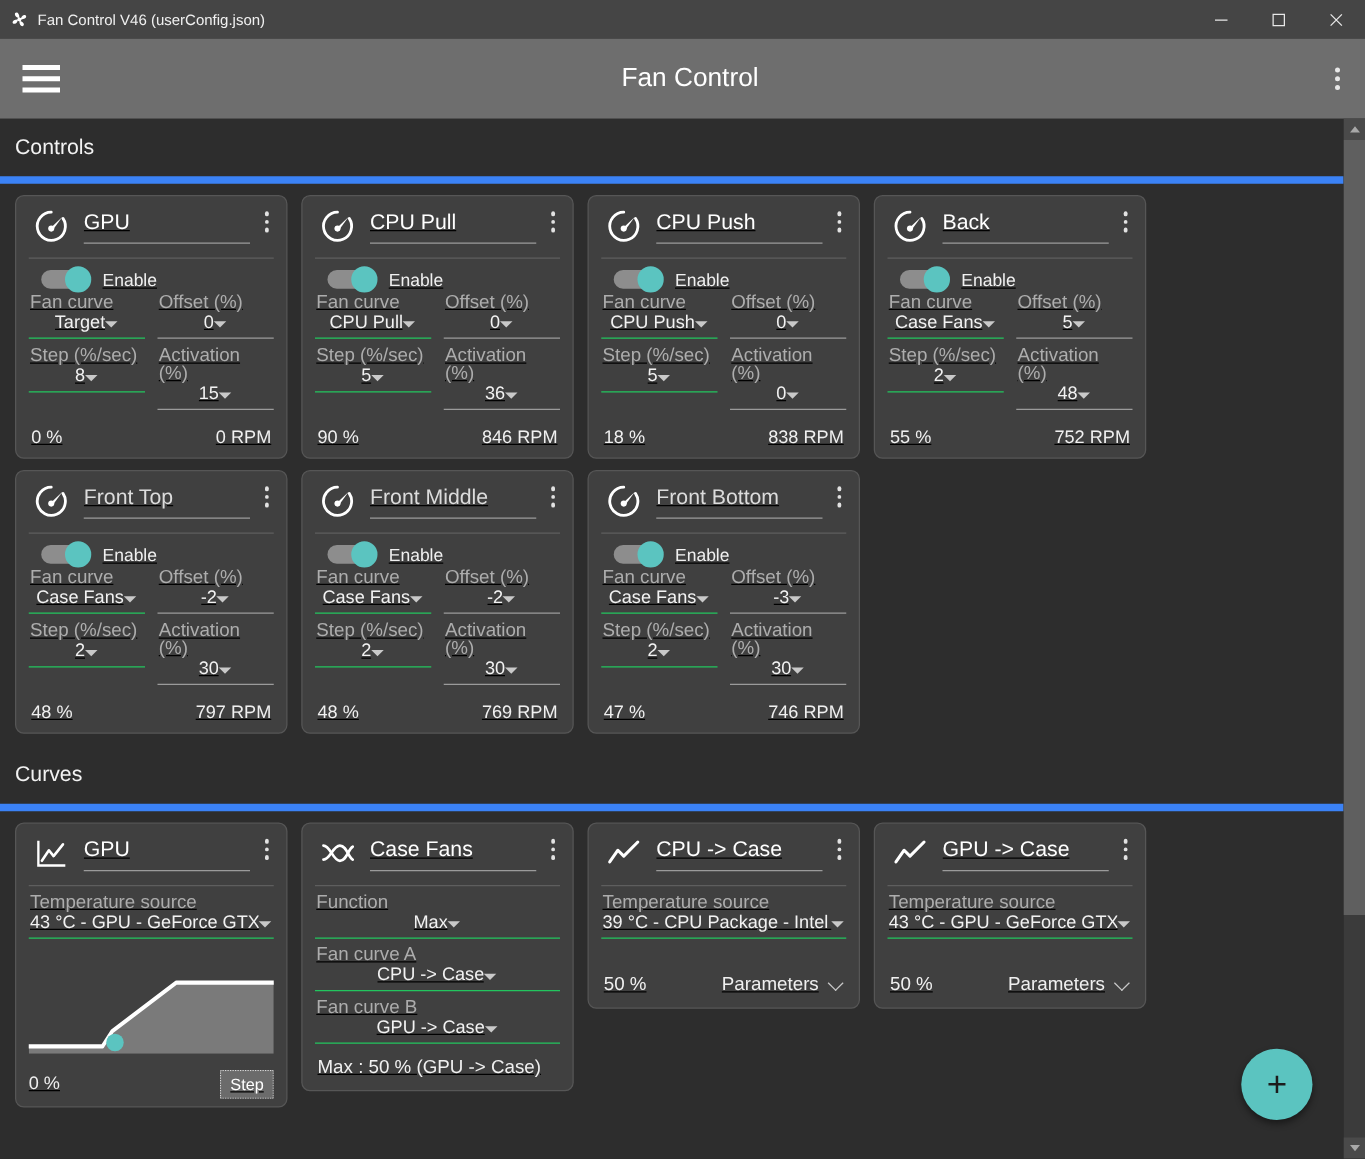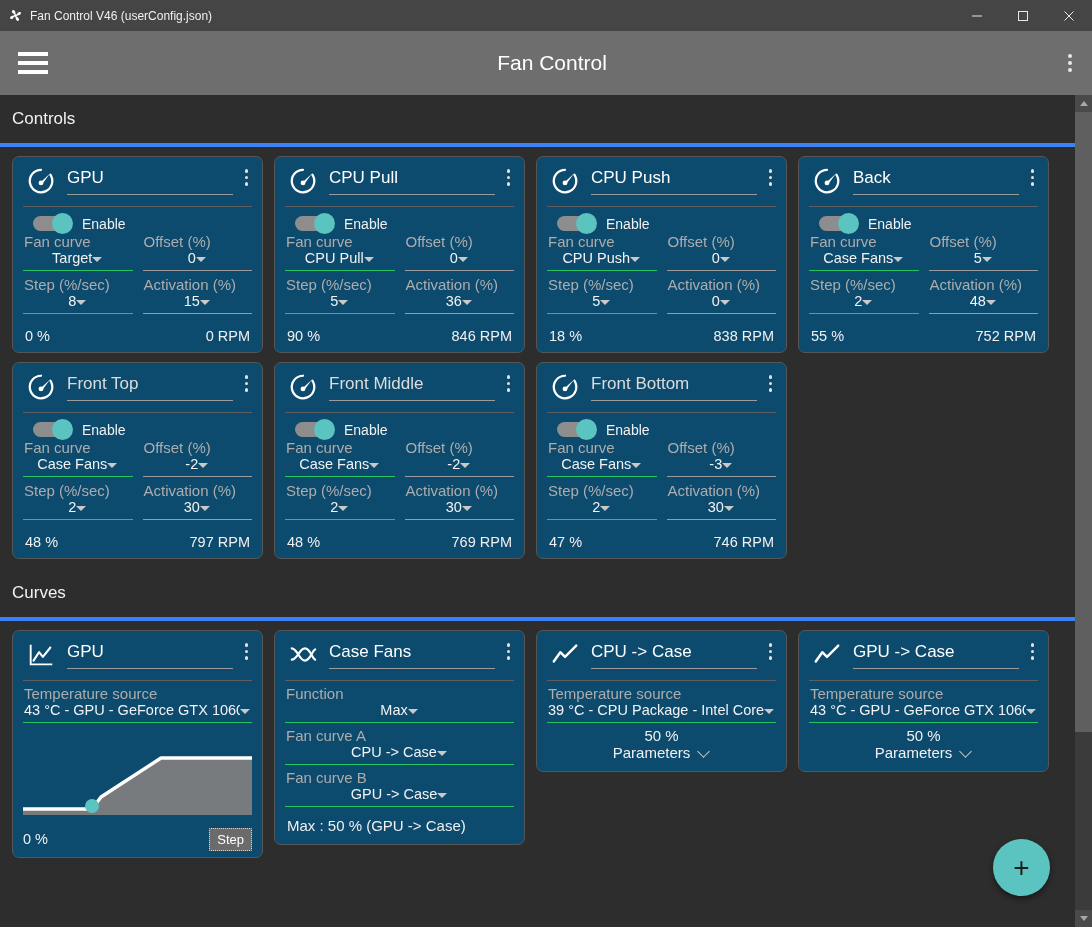"Controls" .section-head { border-bottom: 4px solid #3b82f6 -> 6px solid #3b82f6 }
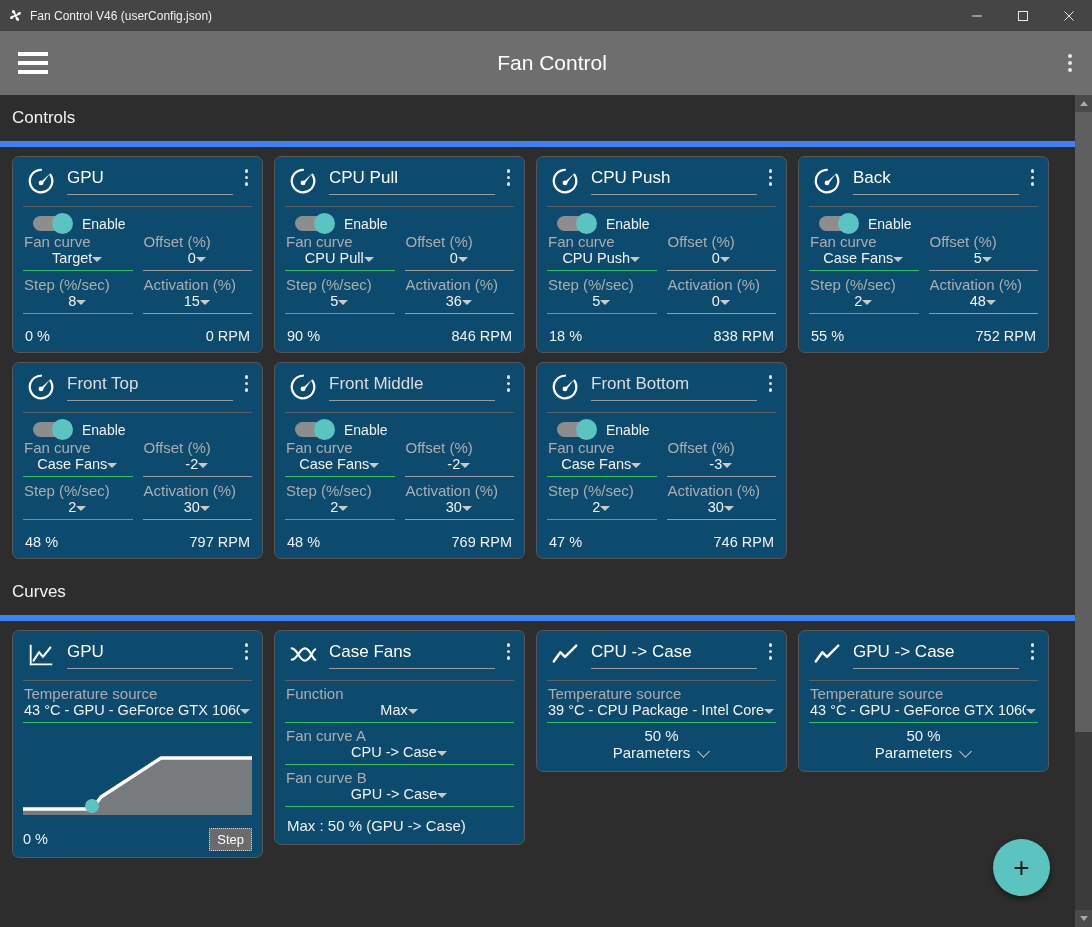"GPU" .card { background: #0c4a6e -> #404040; text-decoration: none -> underline; width: 251px -> 218px }
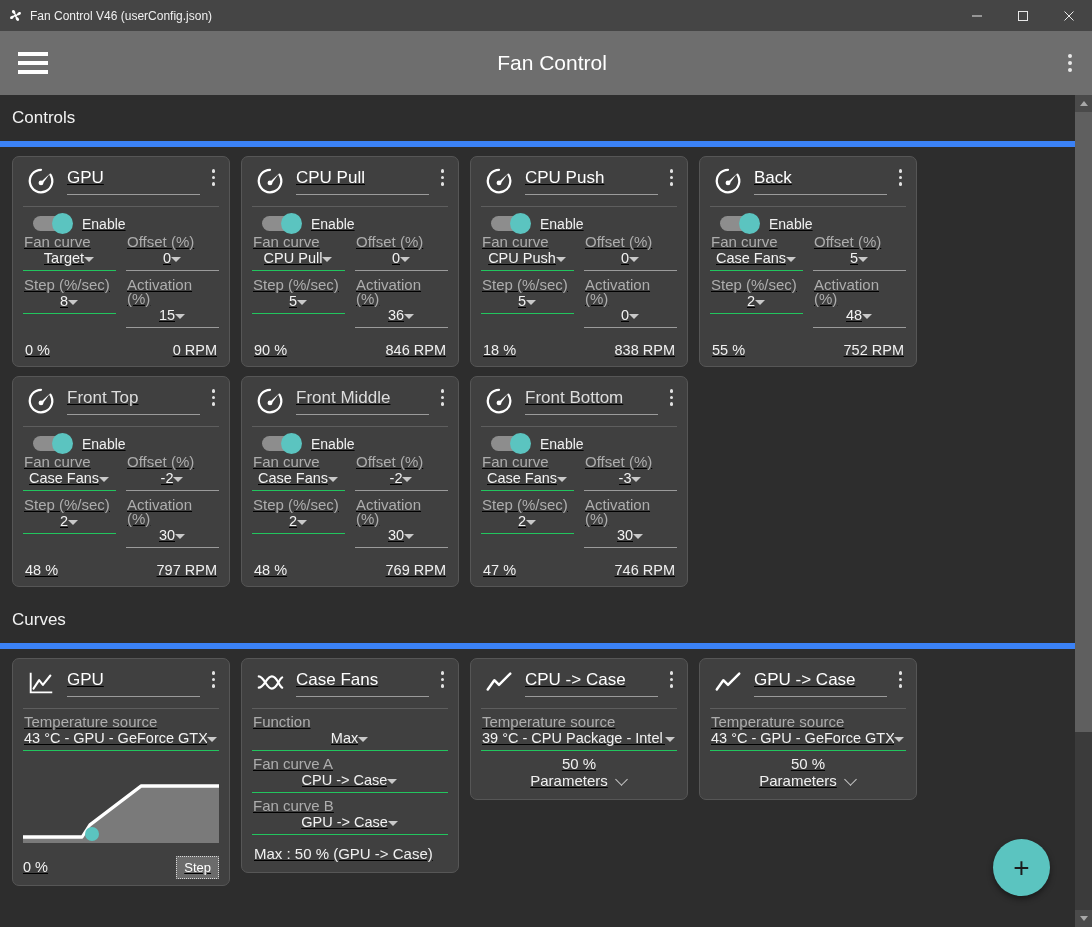"50 %" .params-row { flex-direction: column -> none; margin-top: 4px -> 28px }
